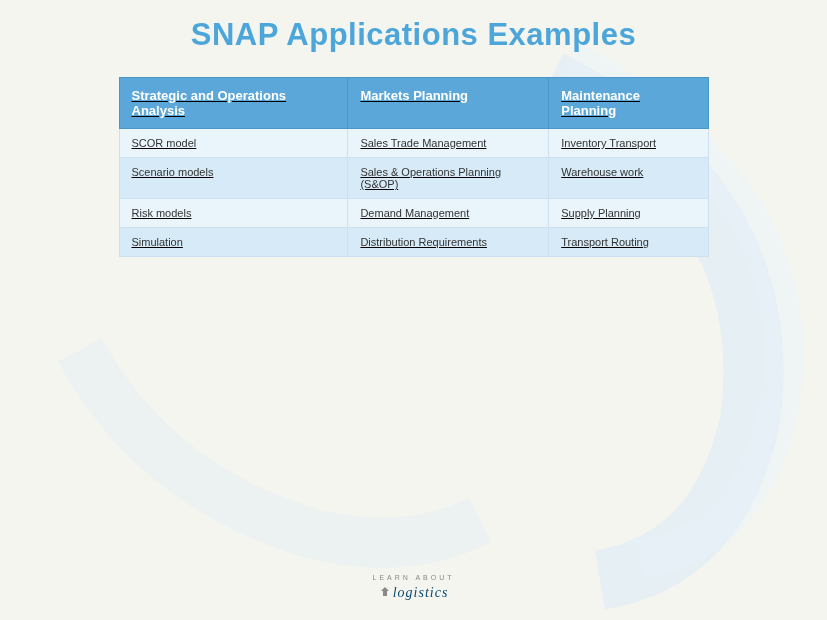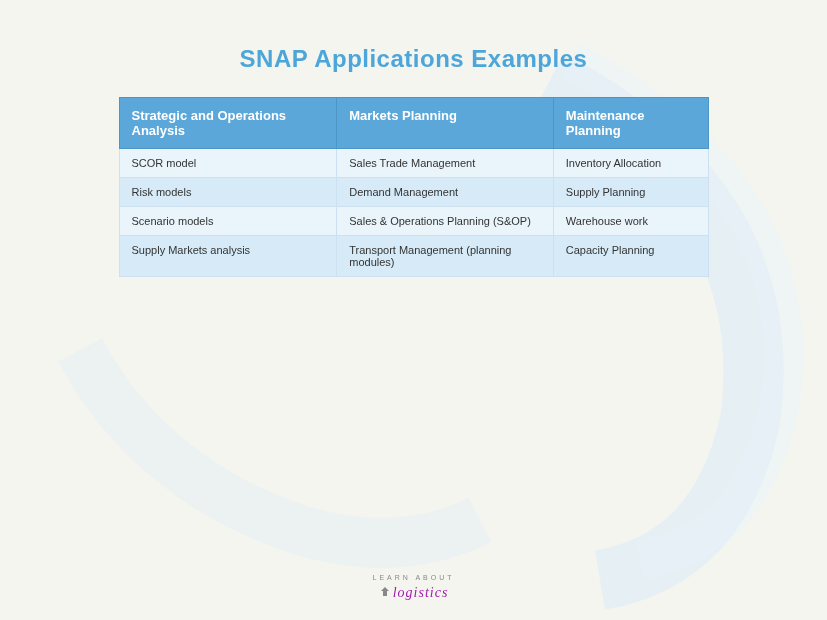"SNAP Applications Examples" .page-title { font-size: 24px -> 31px; margin-top: 45px -> 17px }
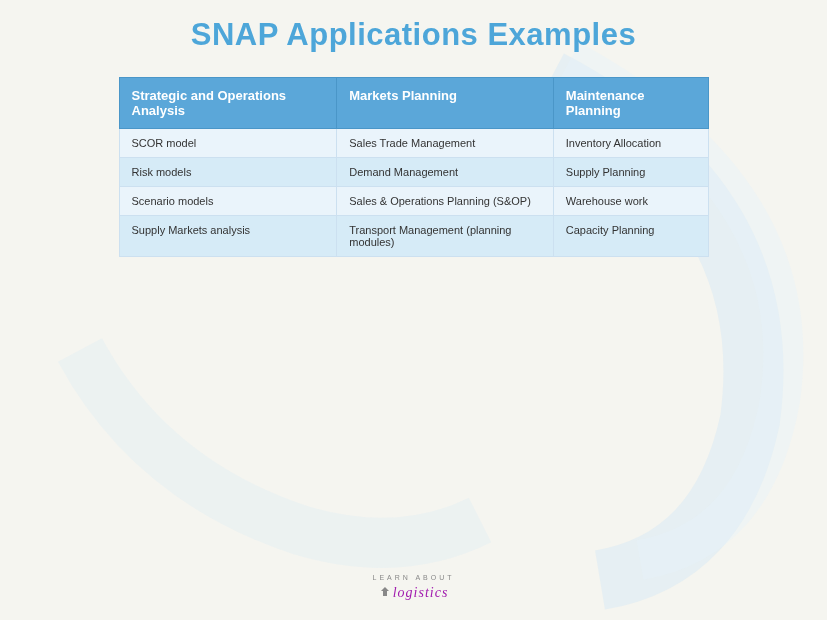"Strategic and Operations Analysis" table { text-decoration: none -> underline }
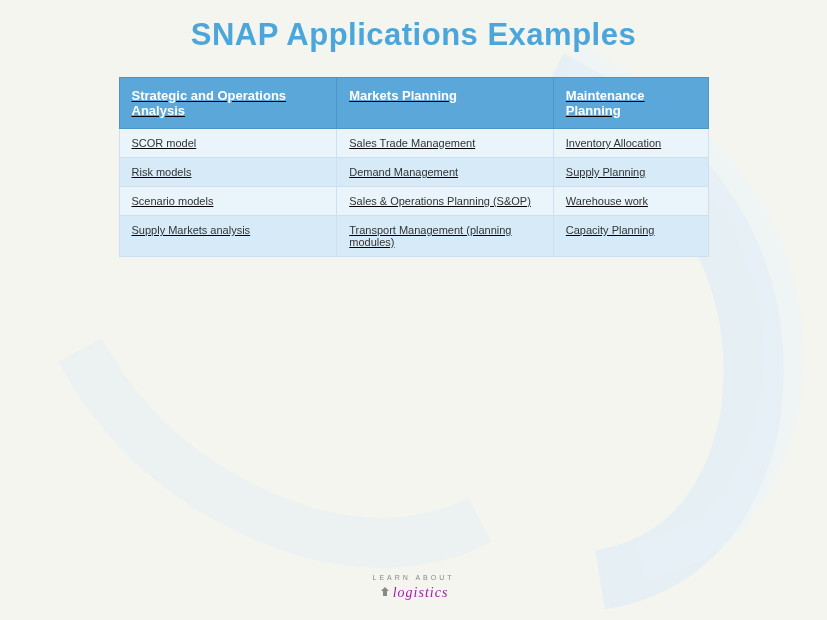"Inventory Allocation" td { text: Allocation -> Transport }
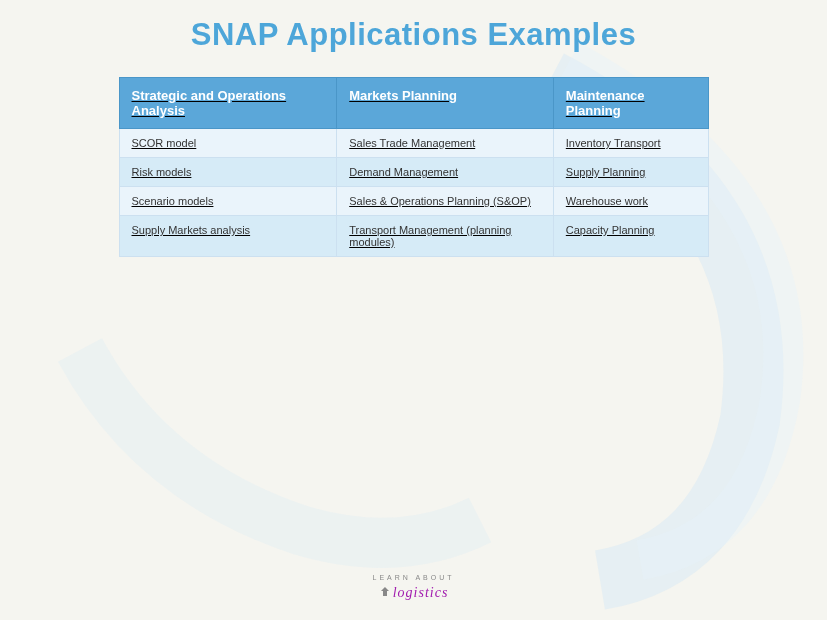"Risk models" tr { order: before "Scenario models" -> after "Scenario models" }
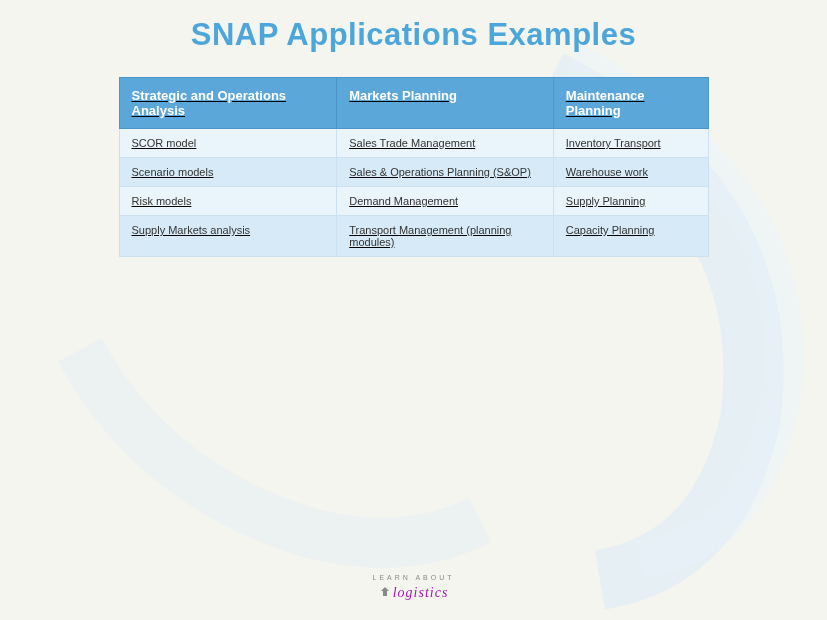"Simulation" tr { html: none -> <tr> <td>Simulation</td> <td>Distribution Requirements</td> <td>Transport Routing</td> </tr> }
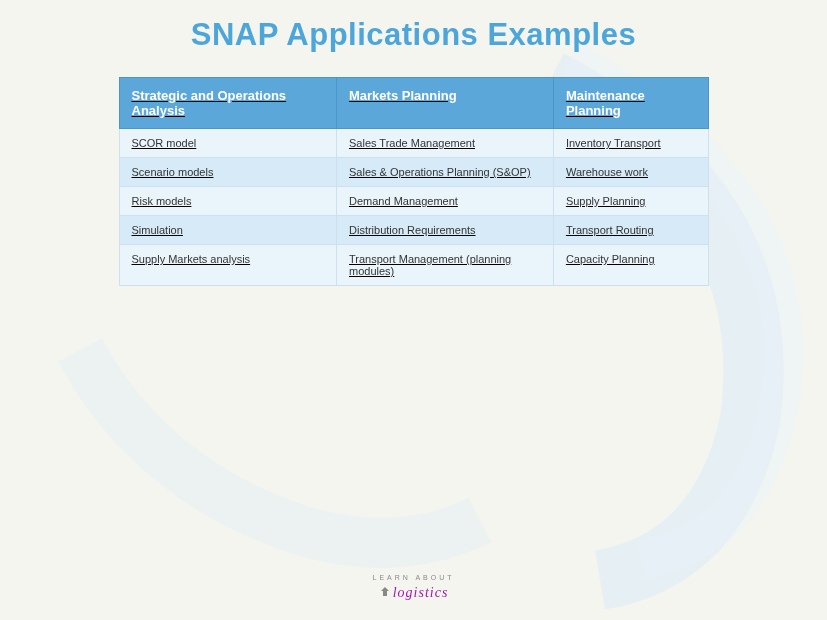"Supply Markets analysis" tr { html: <tr> <td>Supply Markets analysis</td> <td>Transport Management (planning modules)</td> <td>Capacity Planning</td> </tr> -> none }
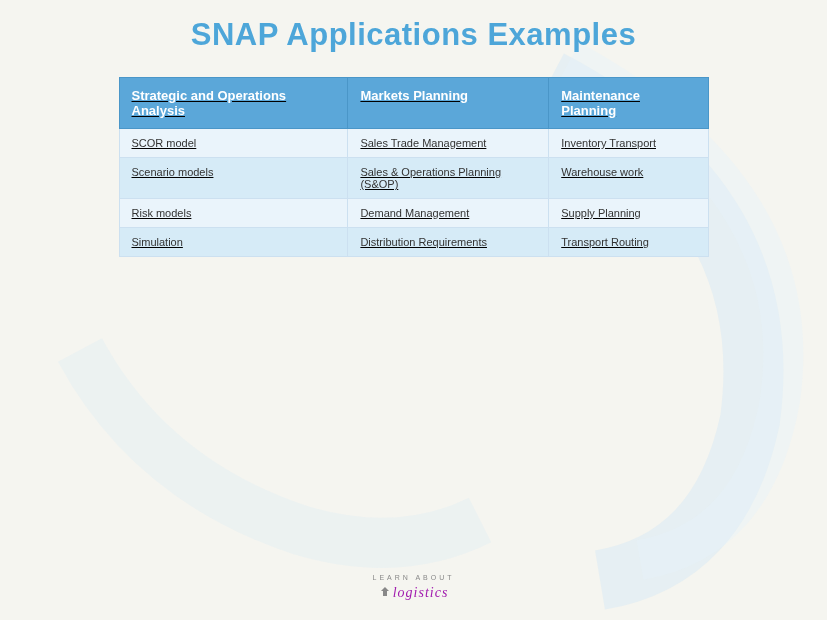"logistics" .footer-logo .logistics-text span { color: #a21caf -> #0c4a6e }
